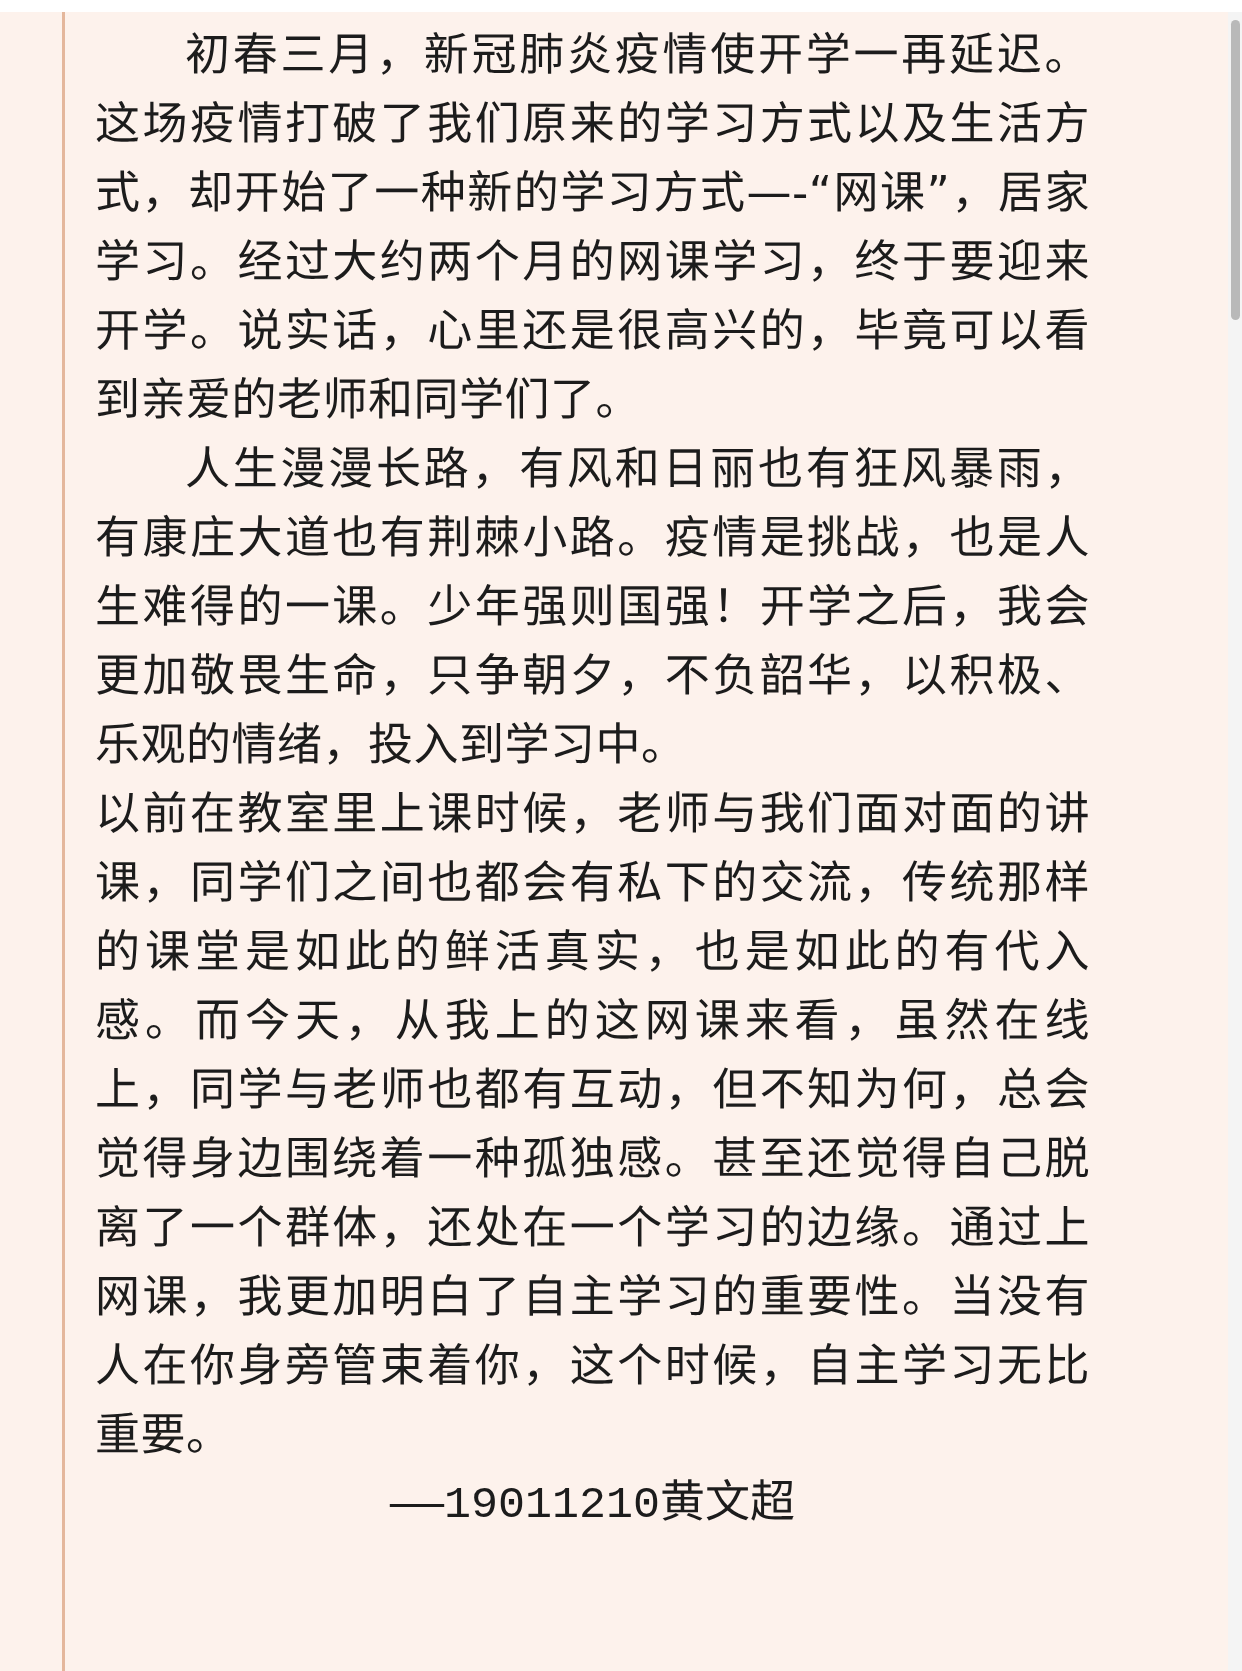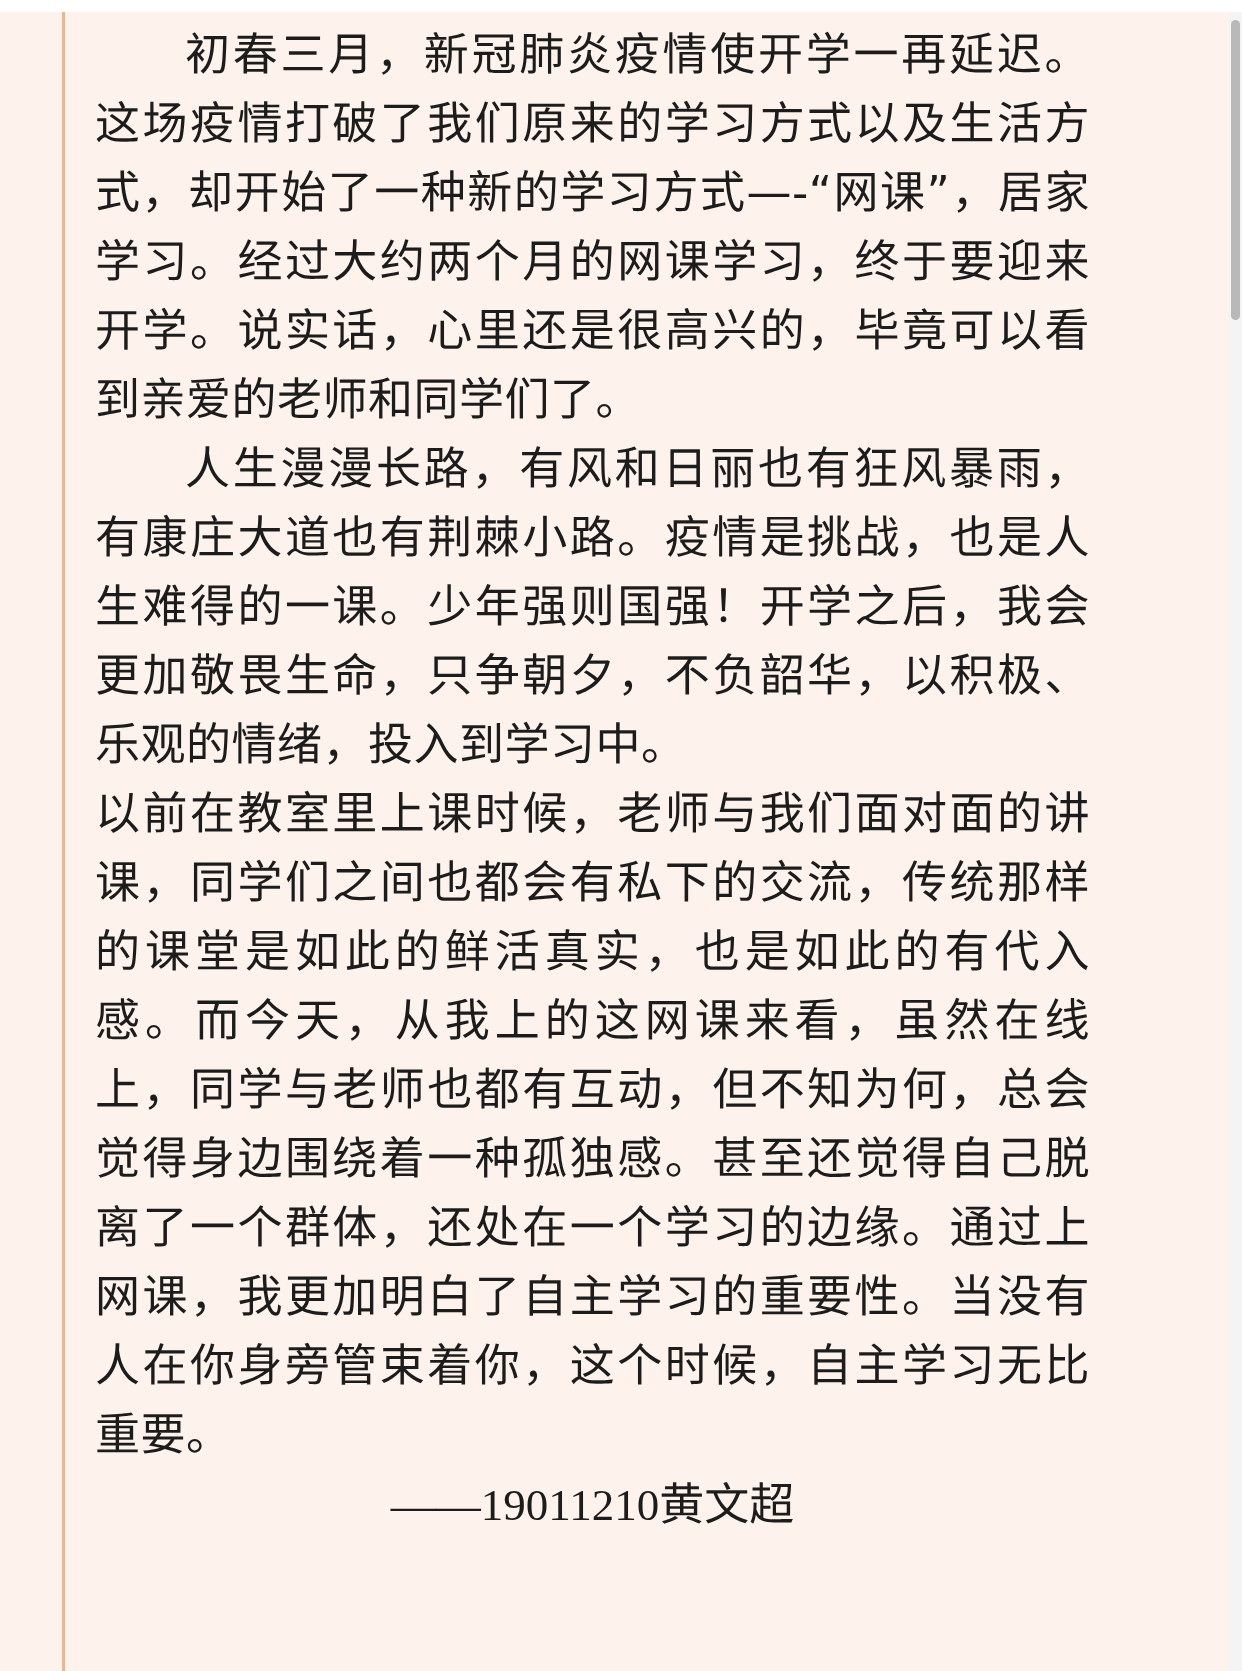"——19011210黄文超" .signature { font-family: Liberation Serif, serif -> Liberation Mono, monospace }
